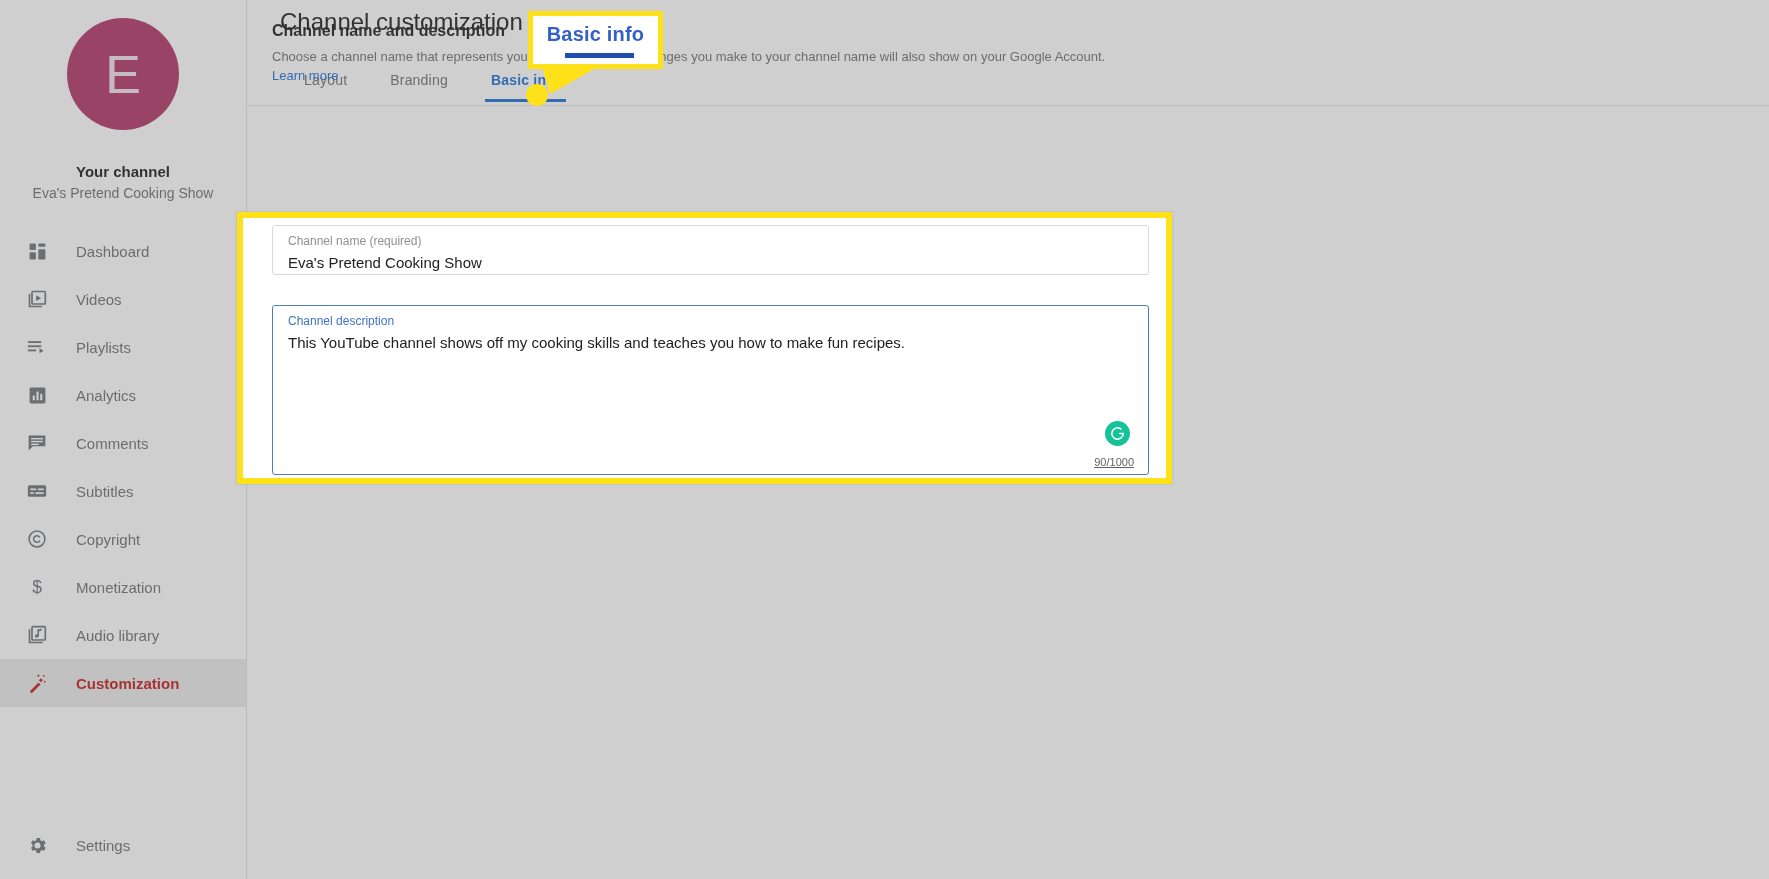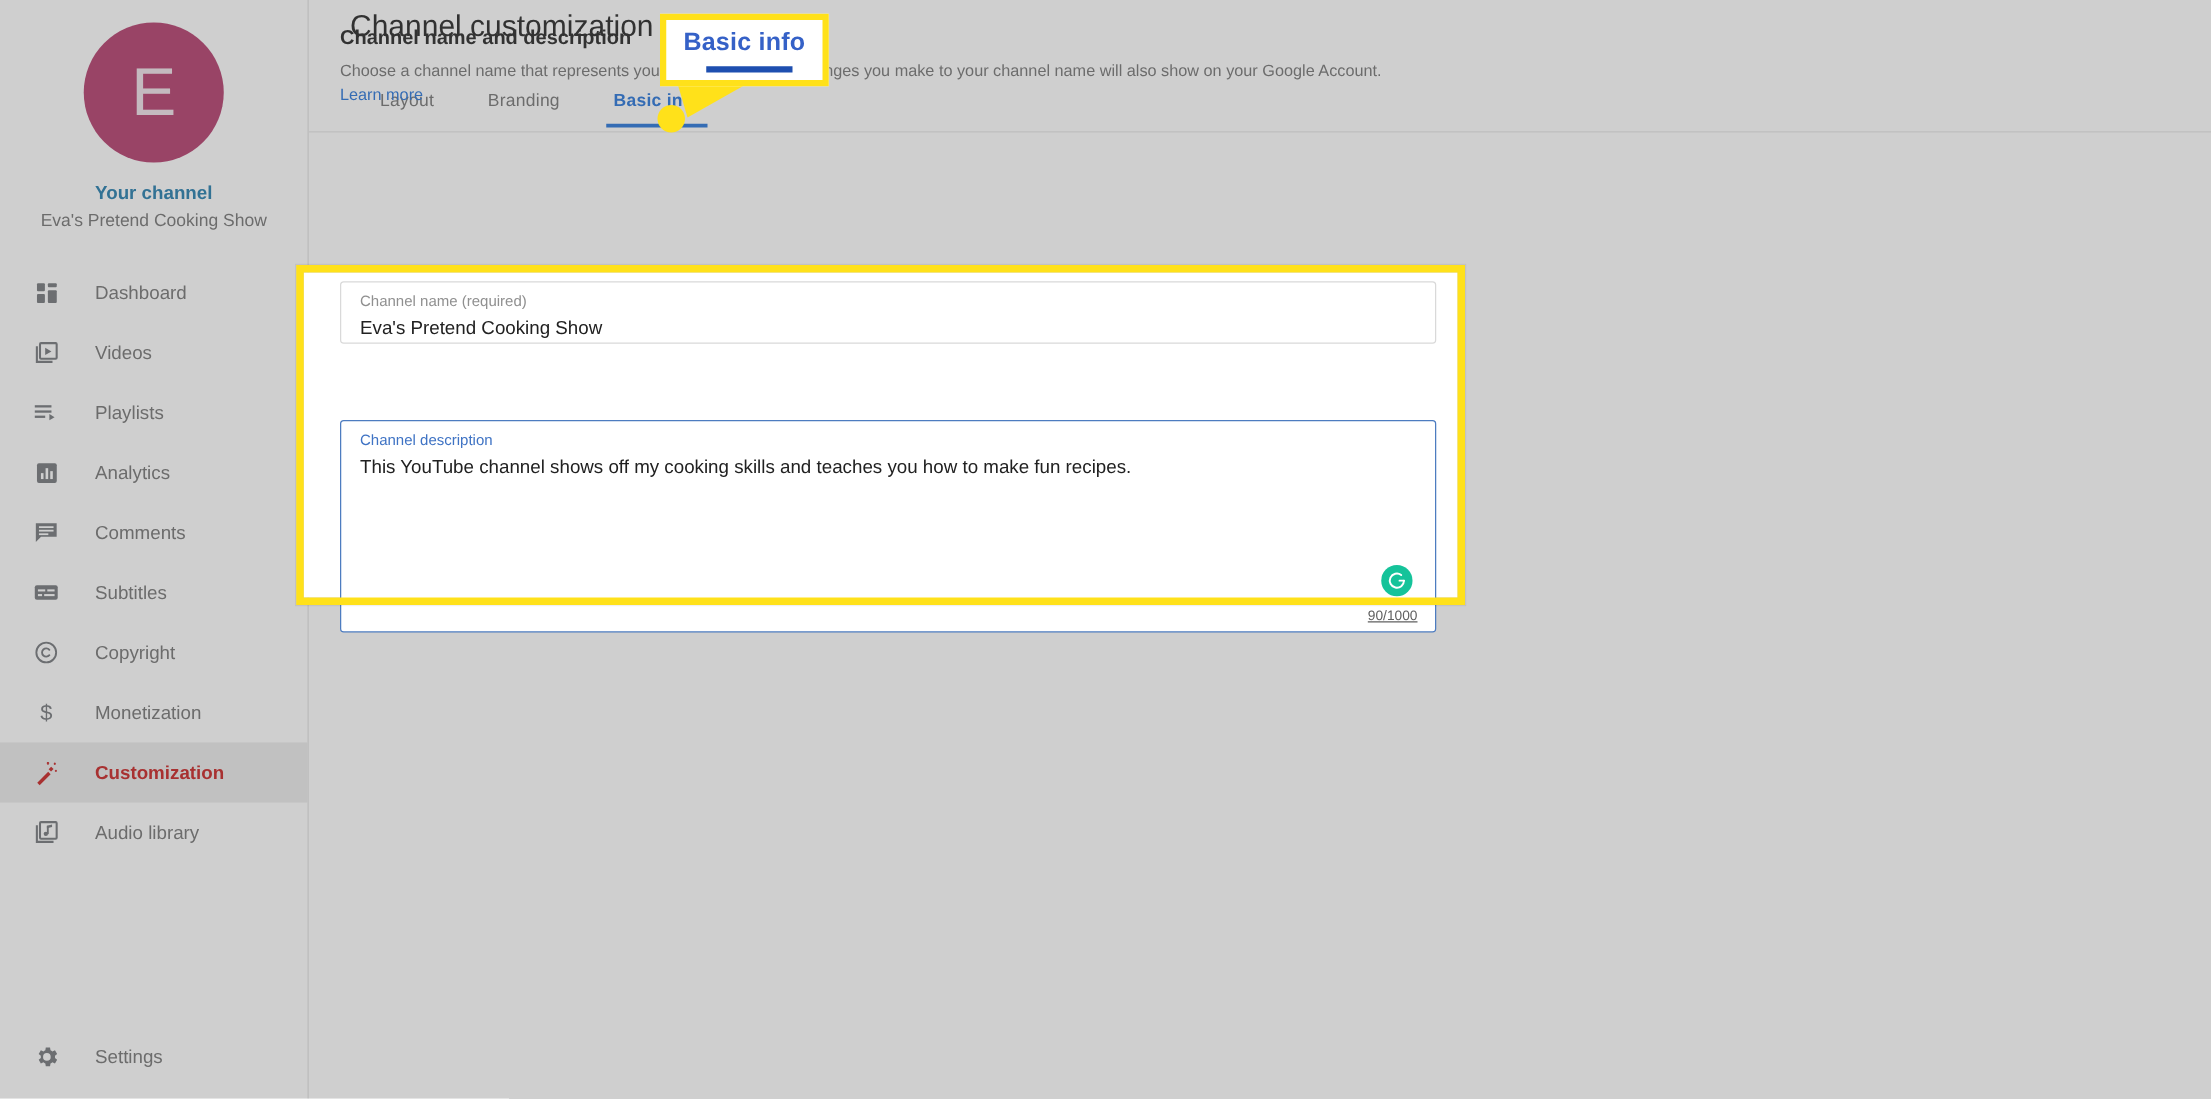"Your channel" .your-channel { color: #0369a1 -> #000000; margin-top: 16px -> 33px }
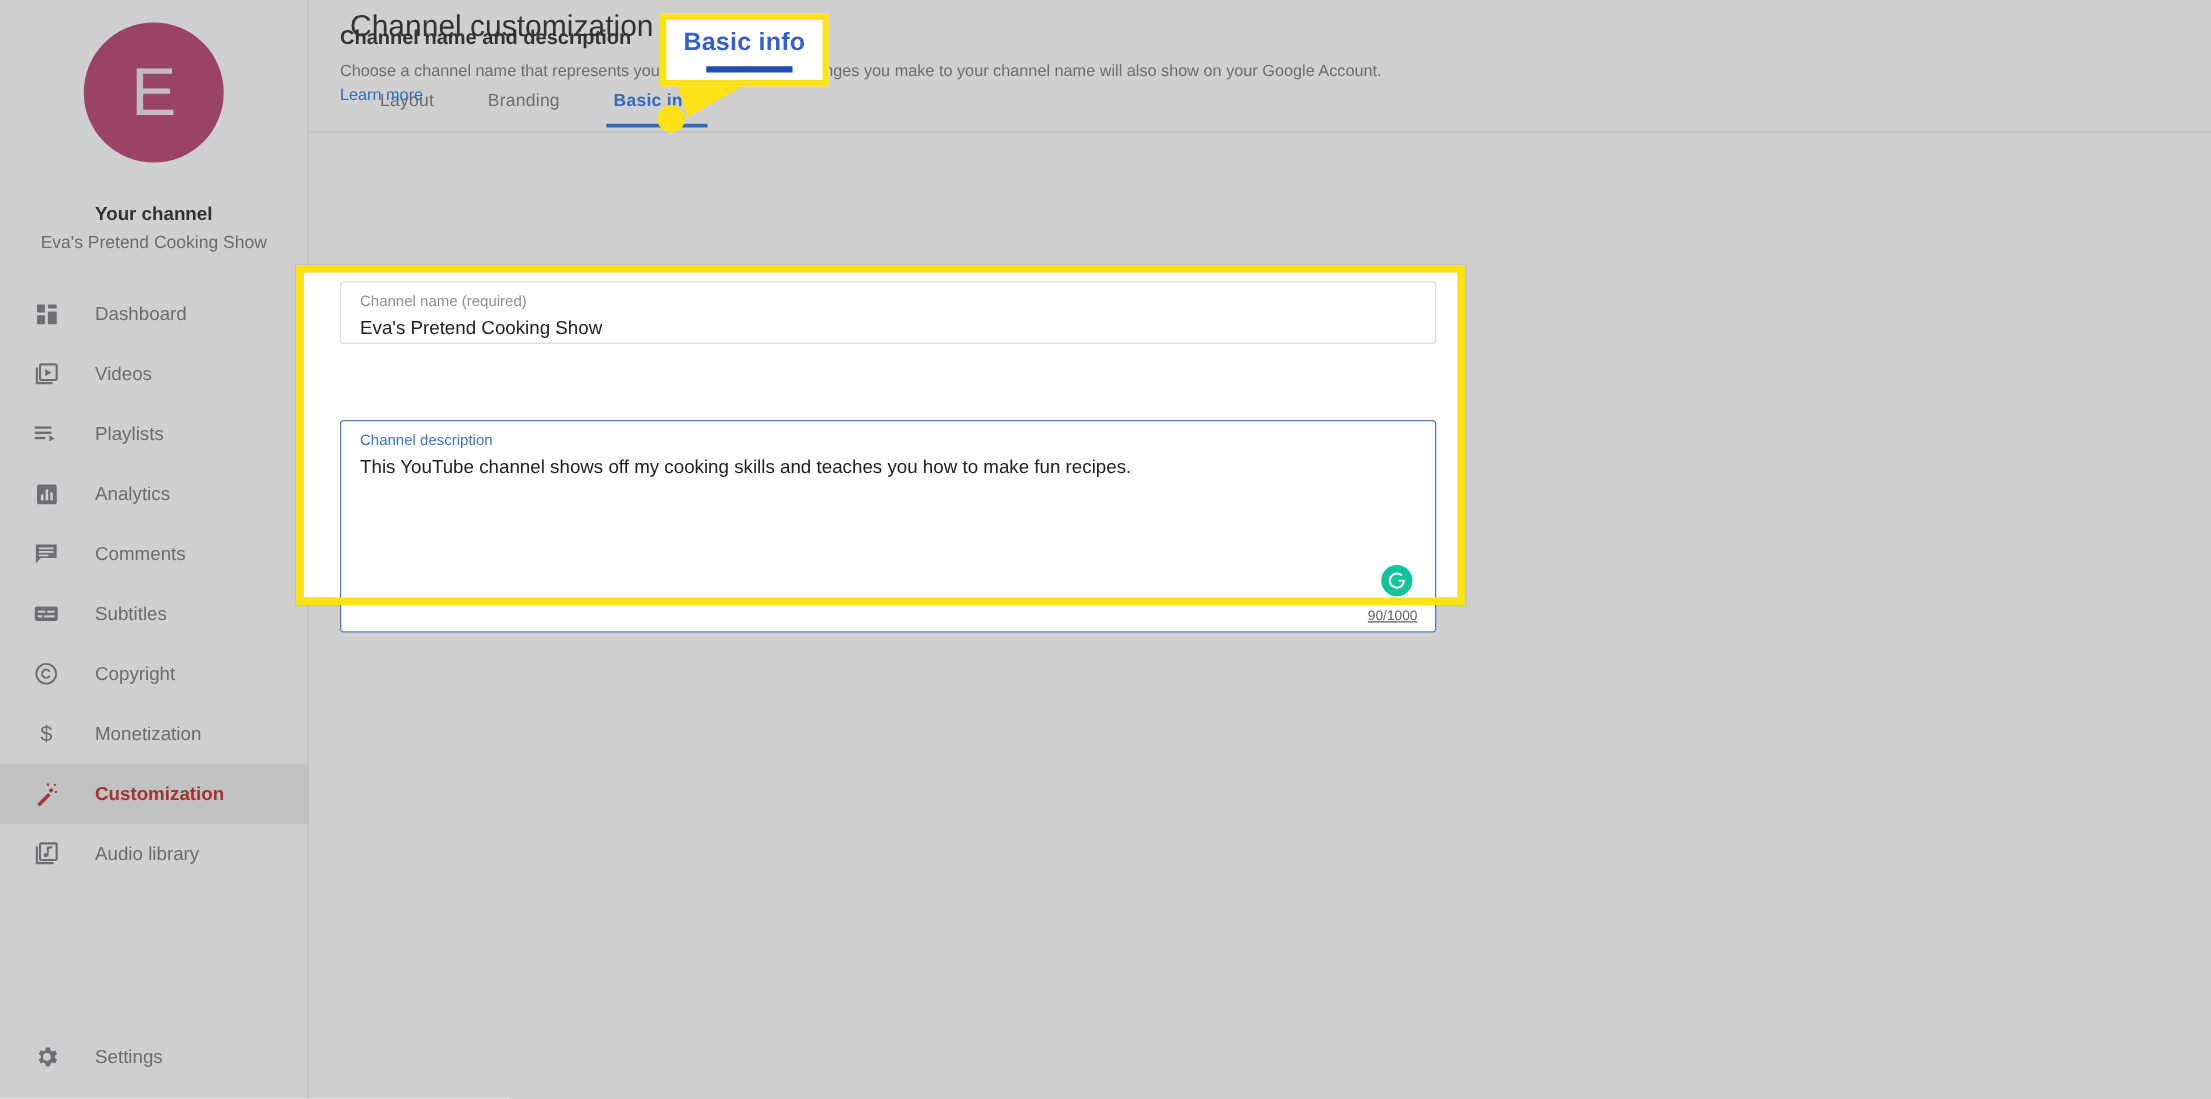"Channel description" .field.focused { margin-top: 31px -> none }
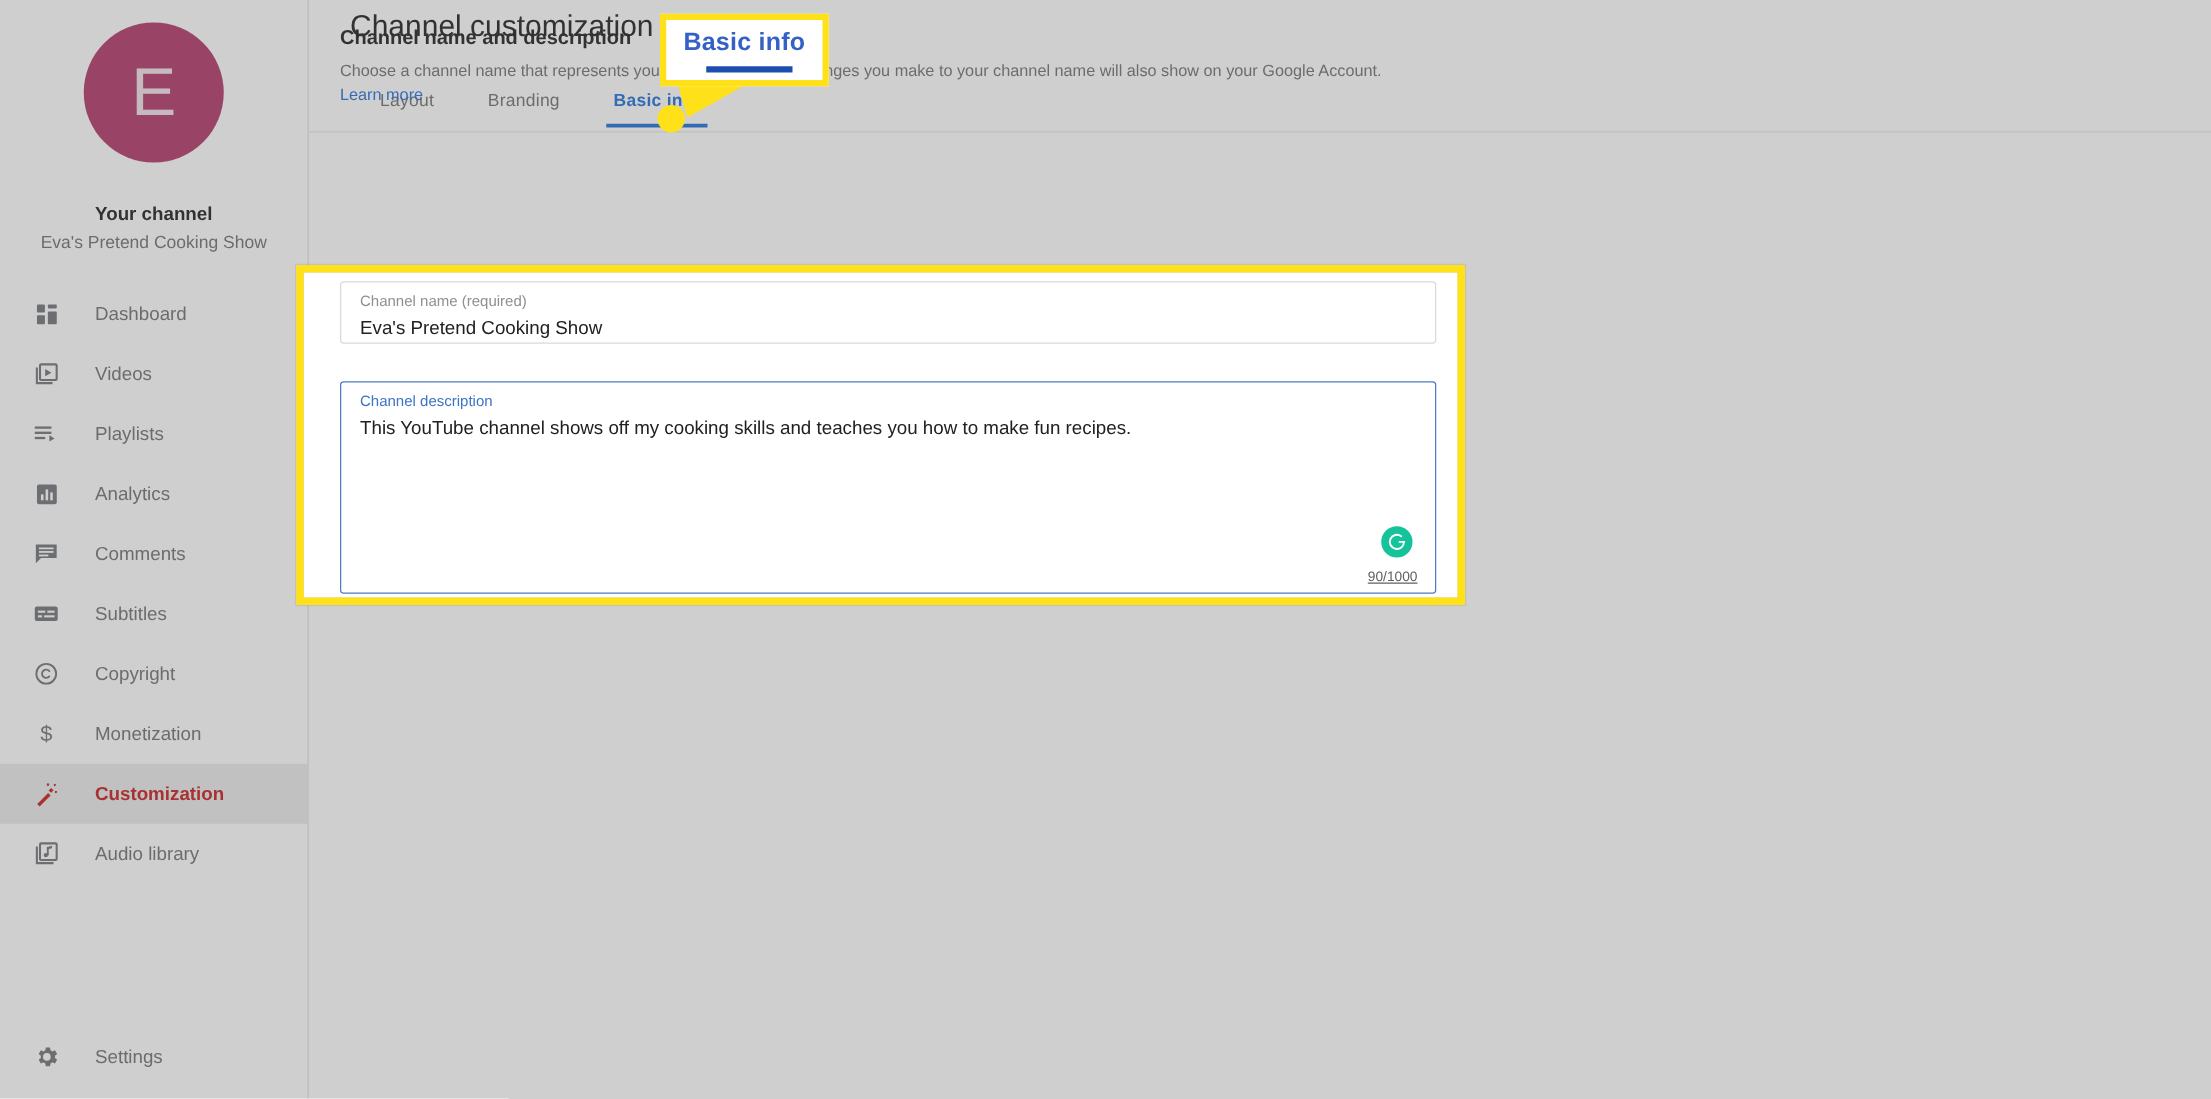"Customization" div.nav-item { order: before "Audio library" -> after "Audio library" }
